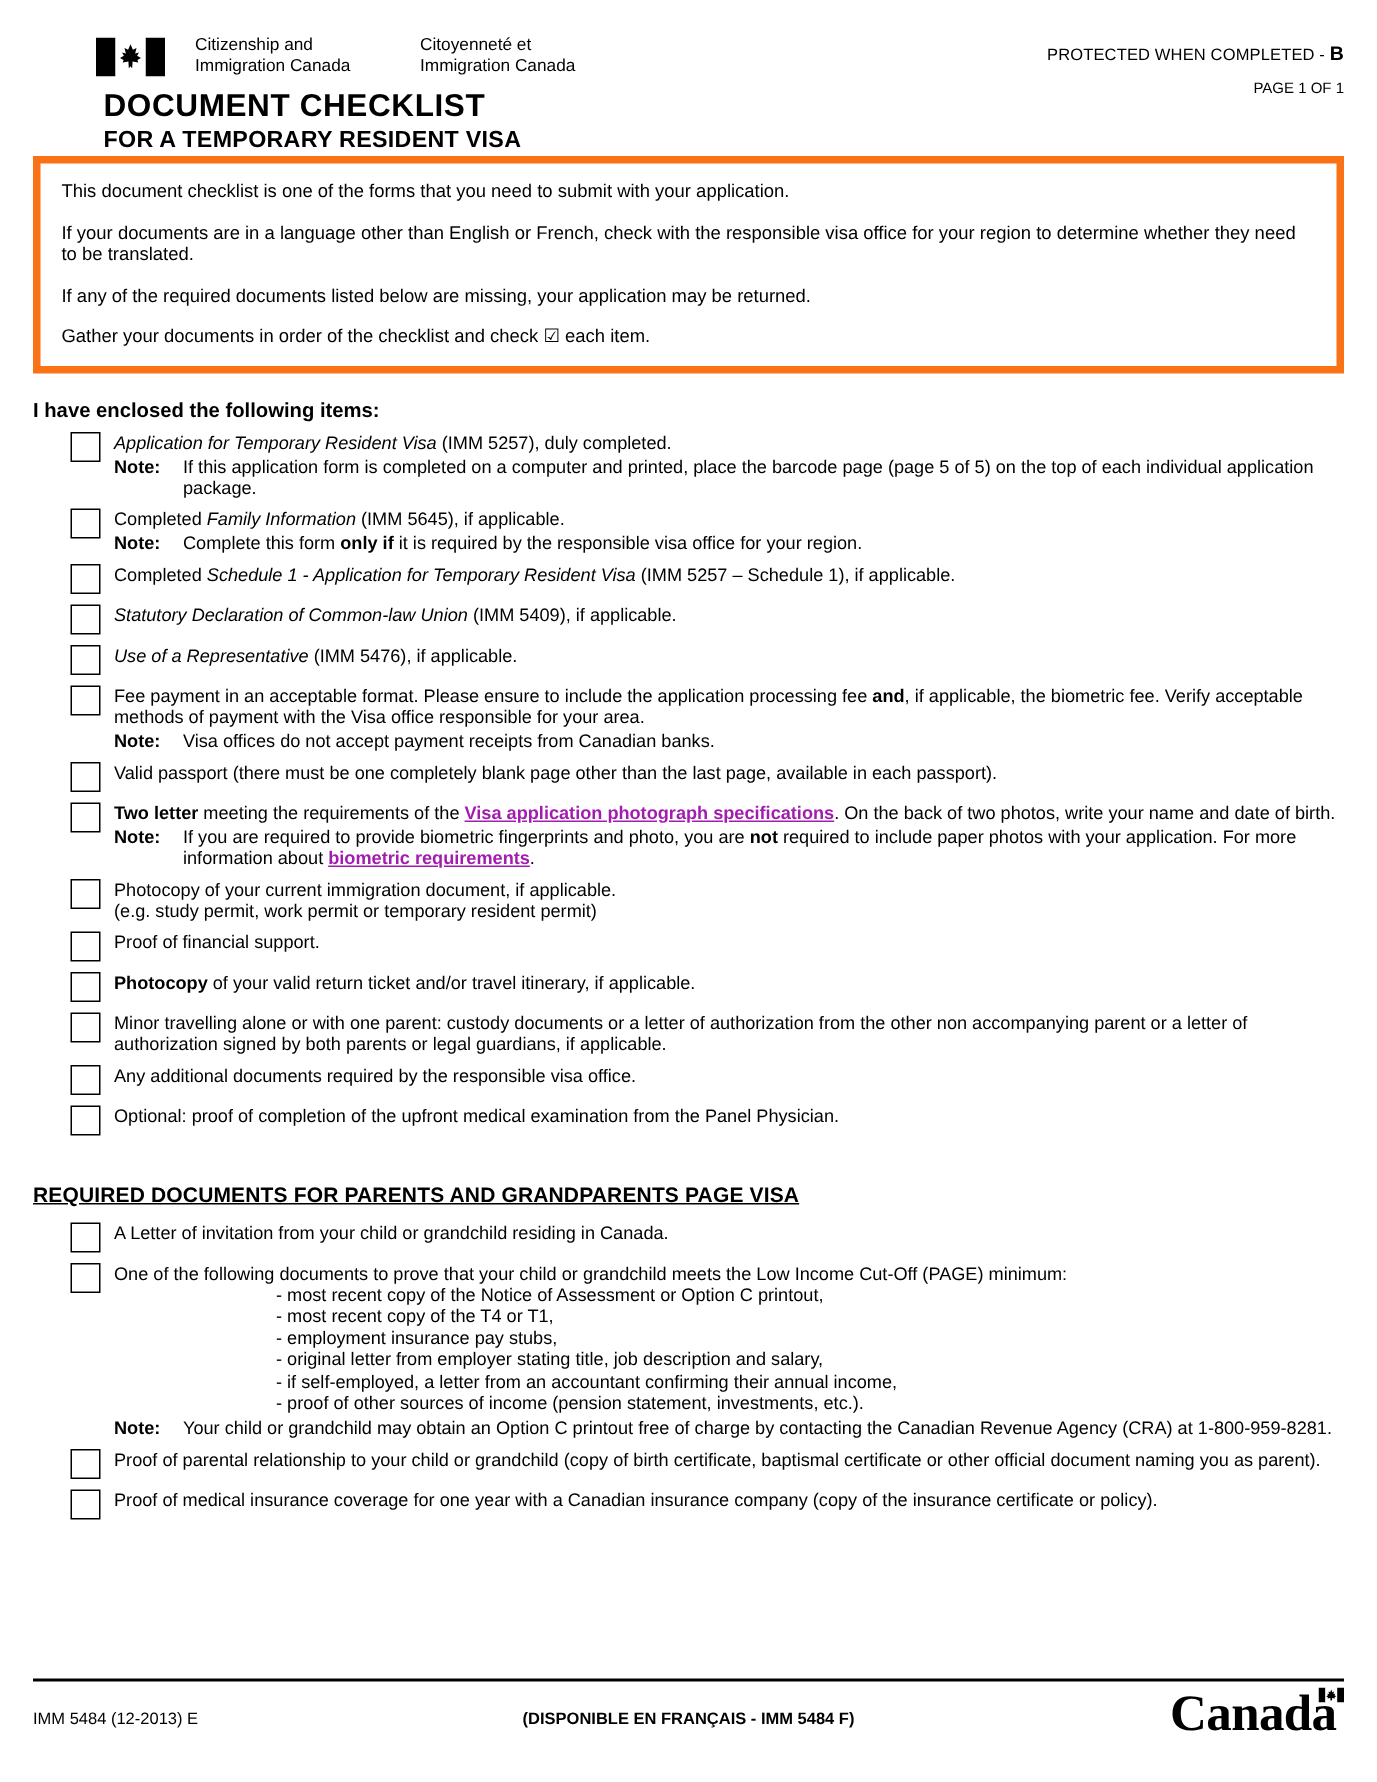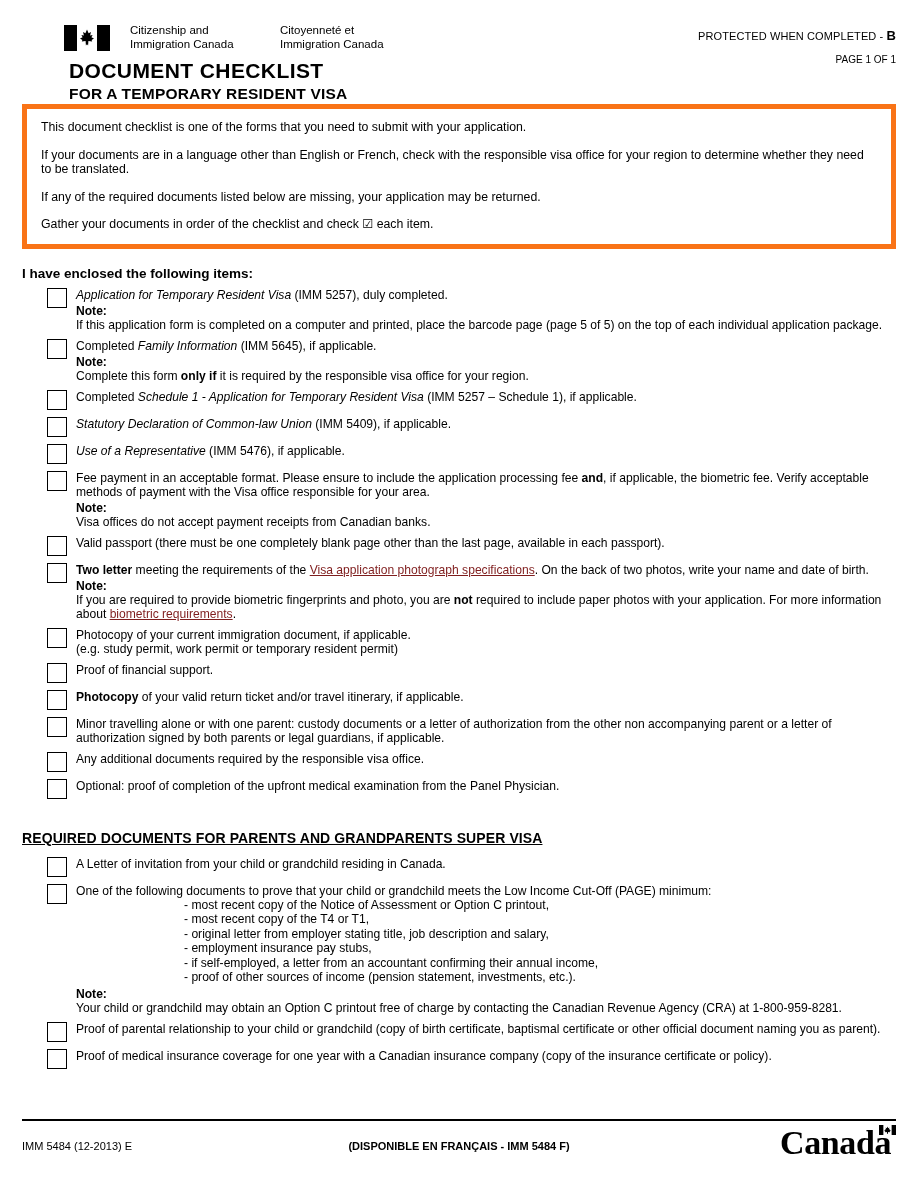"Note:" .note-row { flex-direction: column -> none }
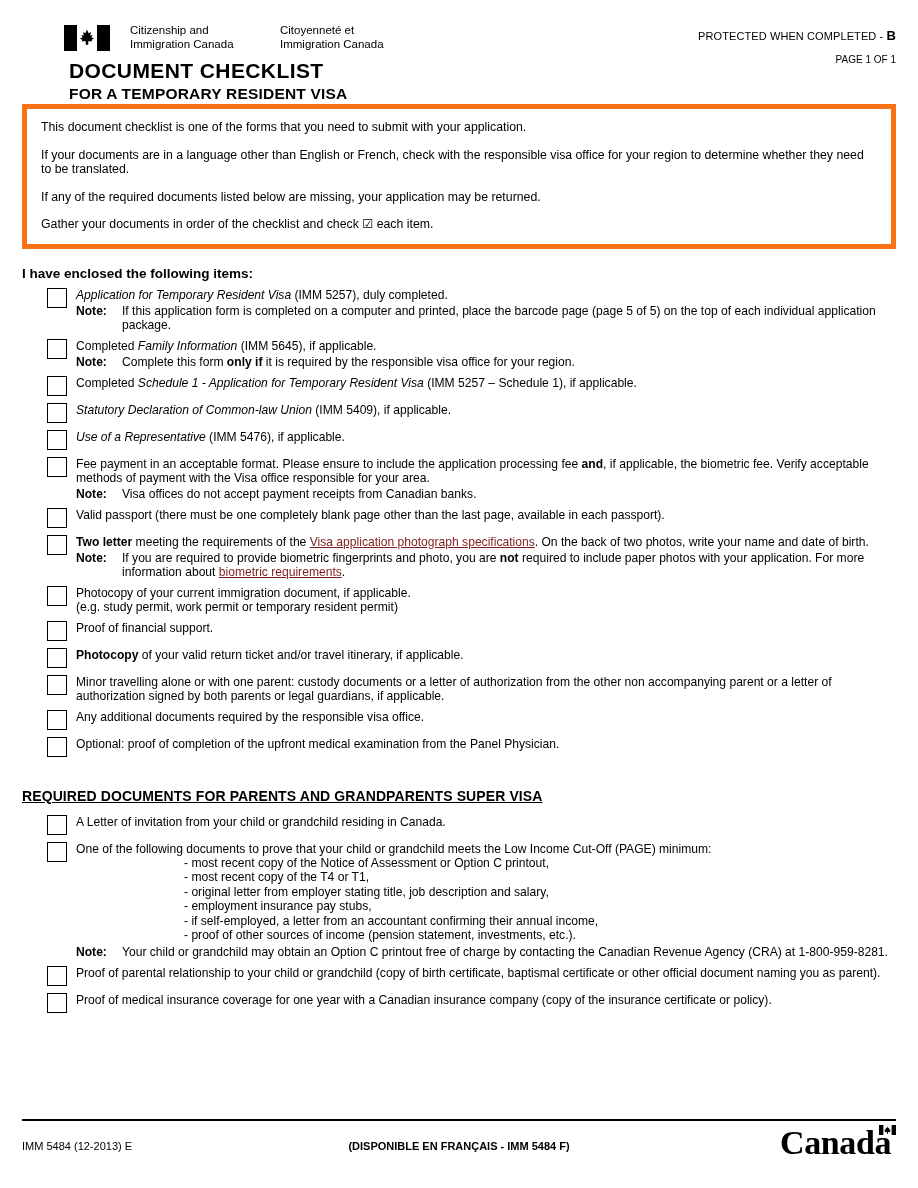"Visa application photograph" a.doc-link { color: #7f1d1d -> #a21caf; font-weight: normal -> bold }
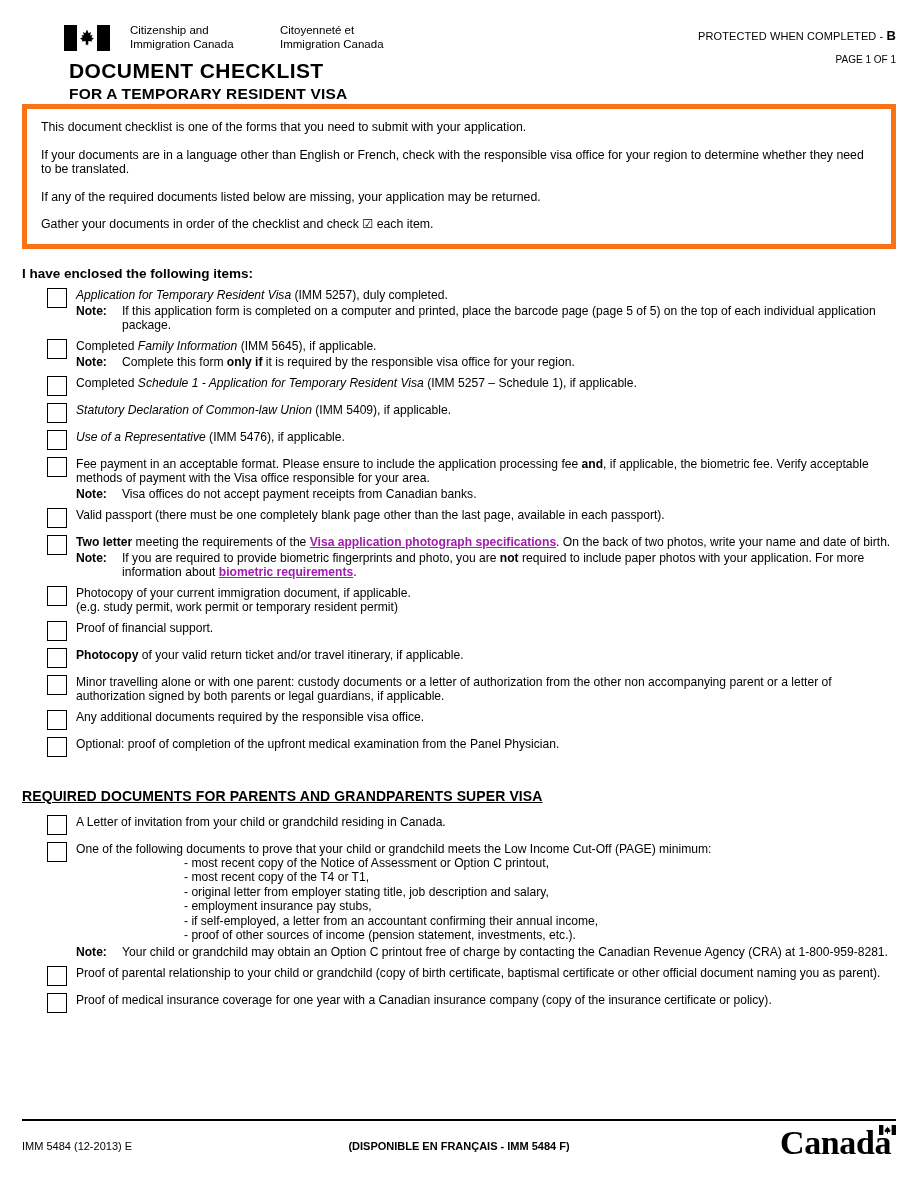"REQUIRED DOCUMENTS FOR PARENTS AND" div.section-heading-ul { text: SUPER -> PAGE }
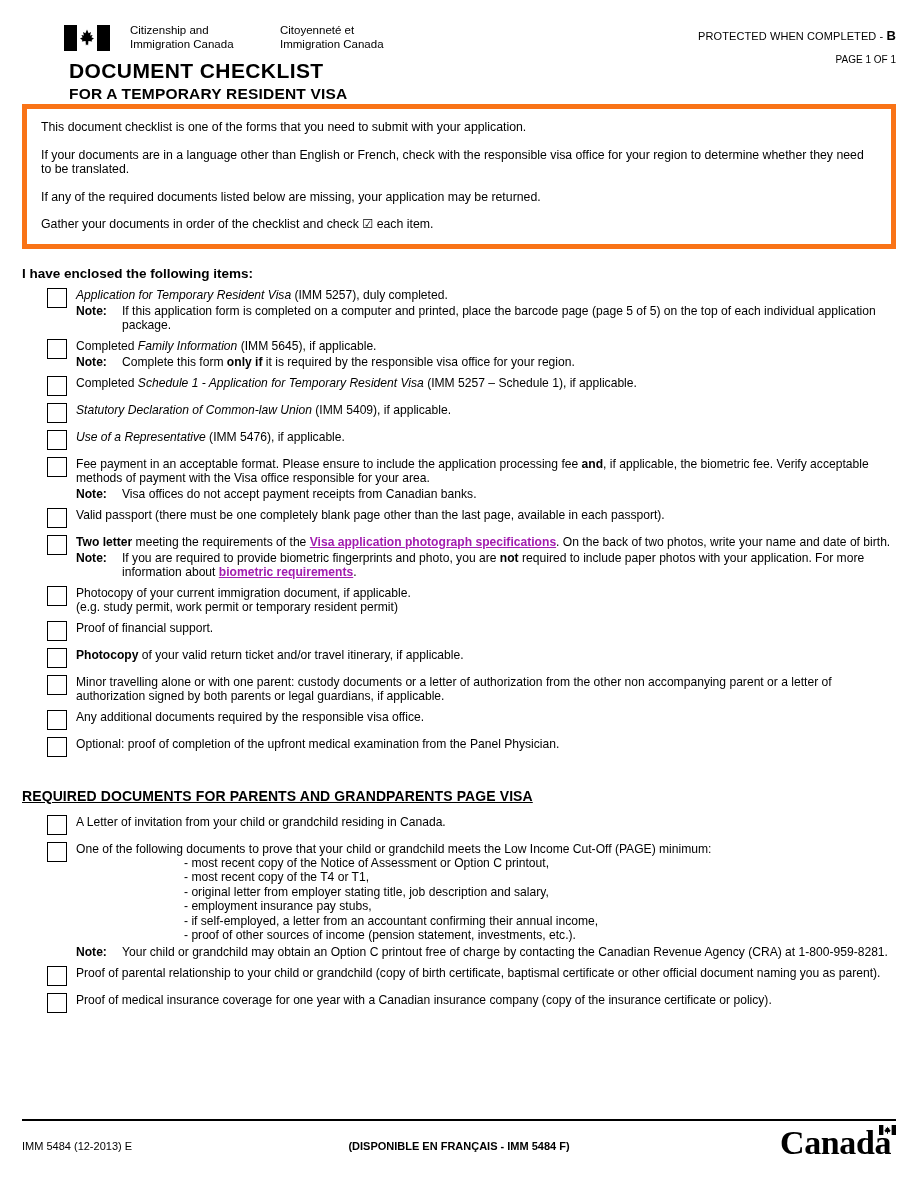"- original letter from employer" div.sub-line { order: before "- employment insurance pay stubs," -> after "- employment insurance pay stubs," }
